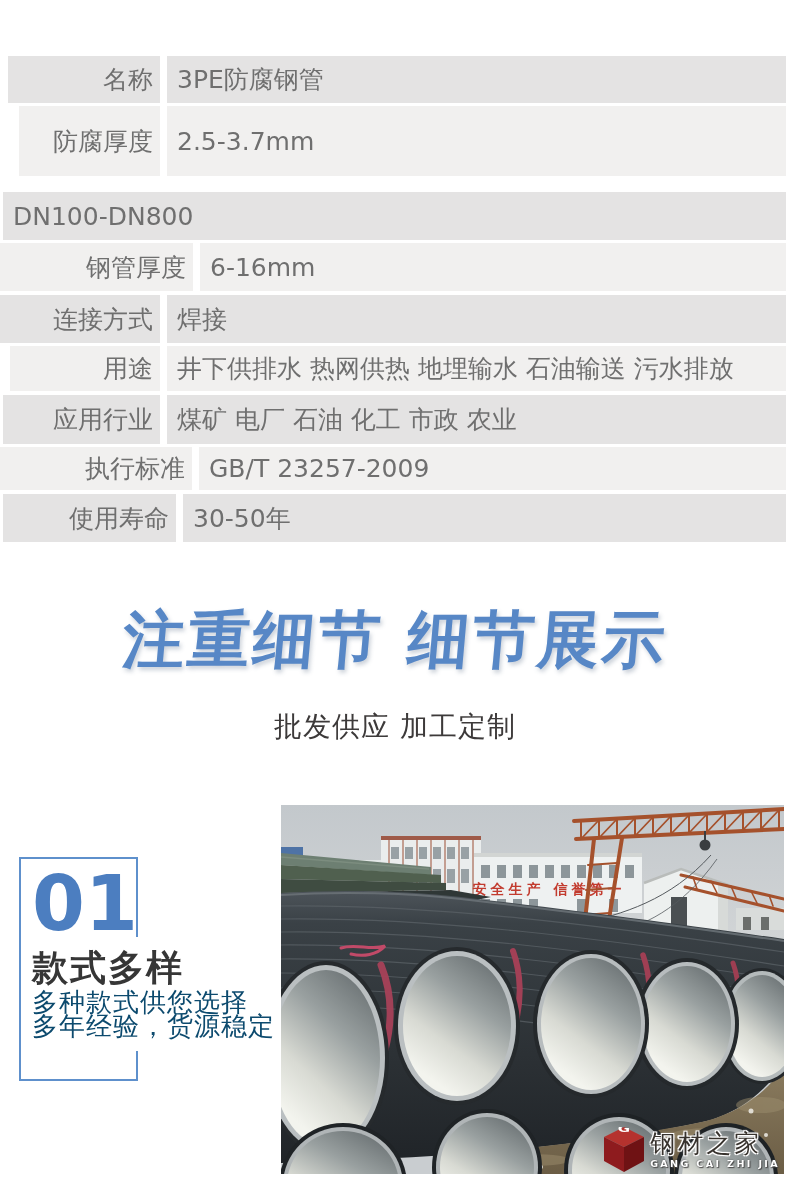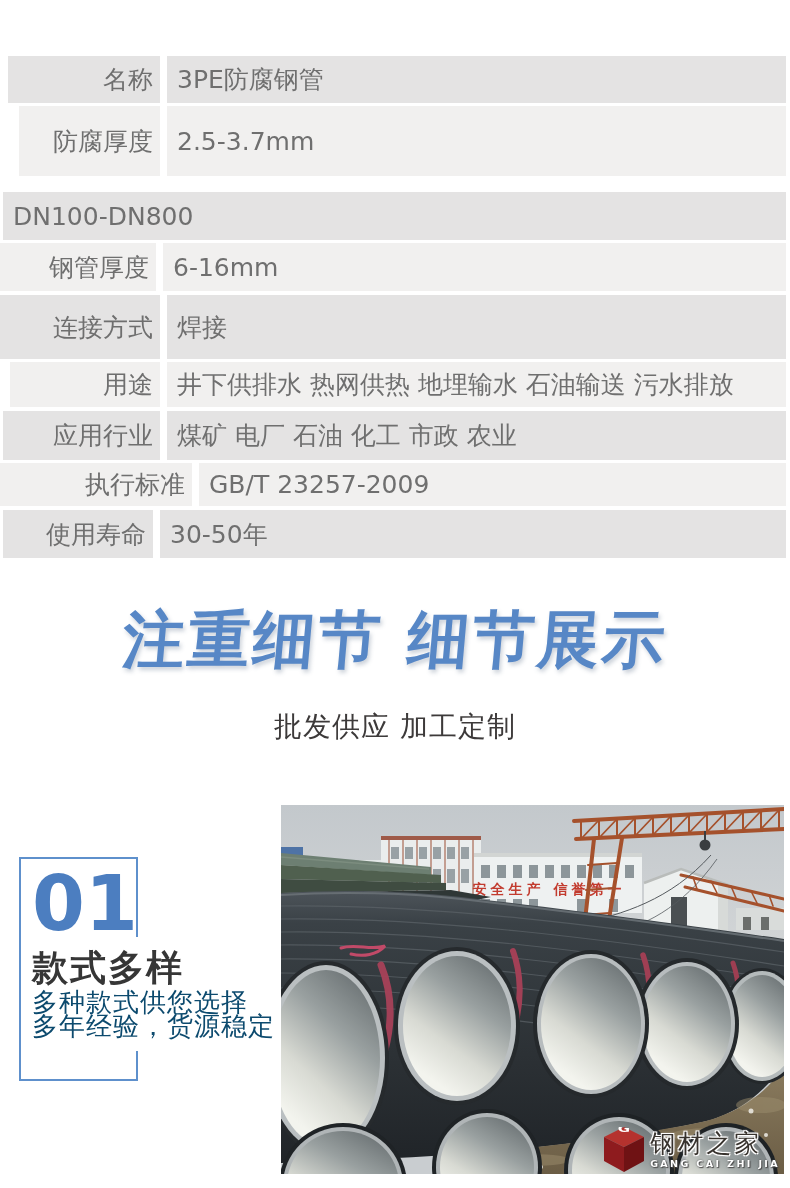"钢管厚度" .r4 .label { width: 156px -> 193px }
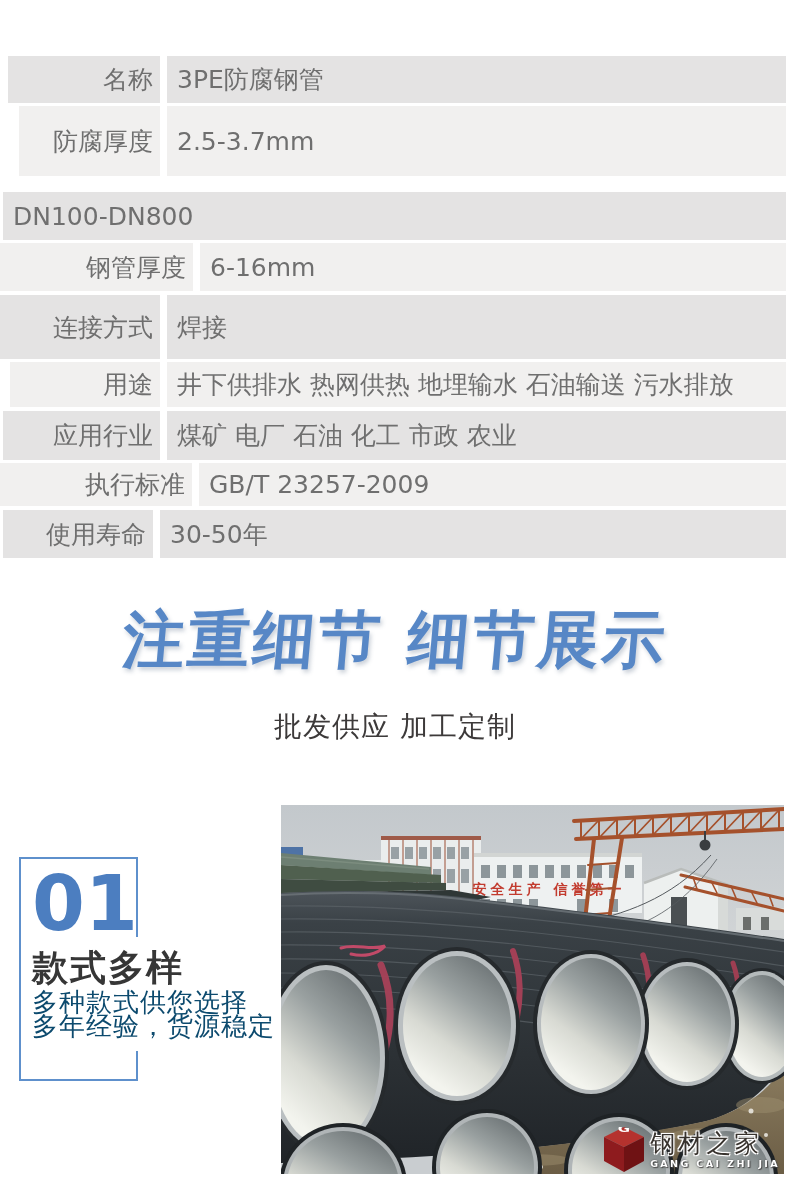"连接方式" .r5 { height: 64px -> 48px }
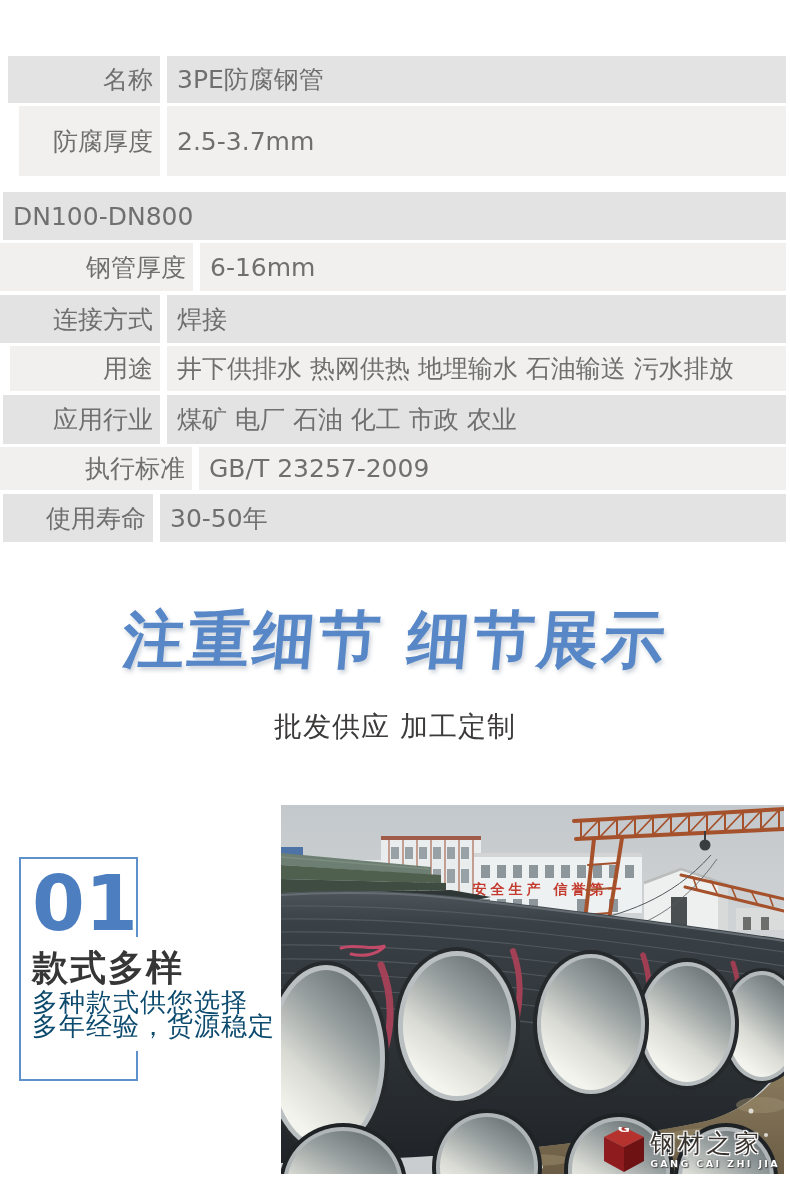"使用寿命" .r9 .label { width: 150px -> 173px }
